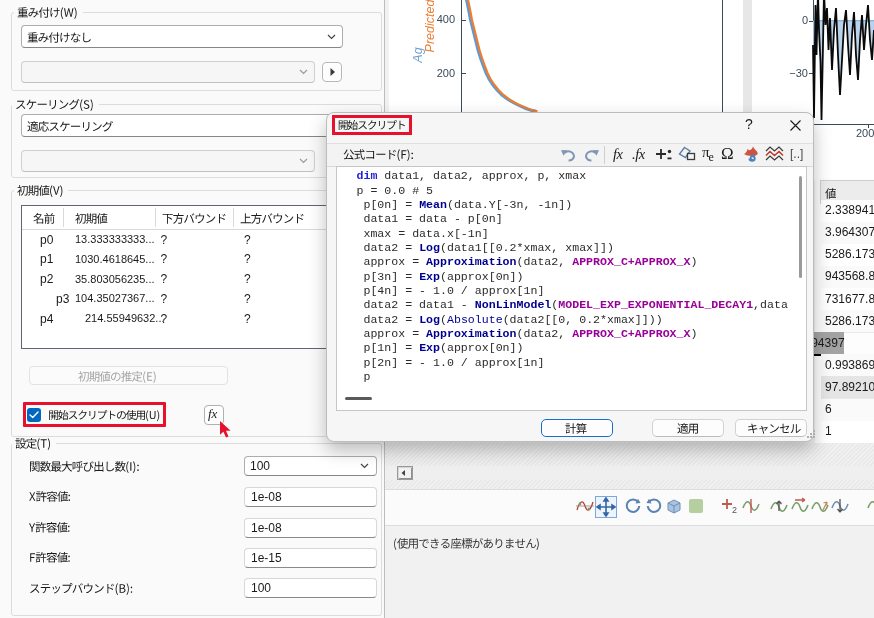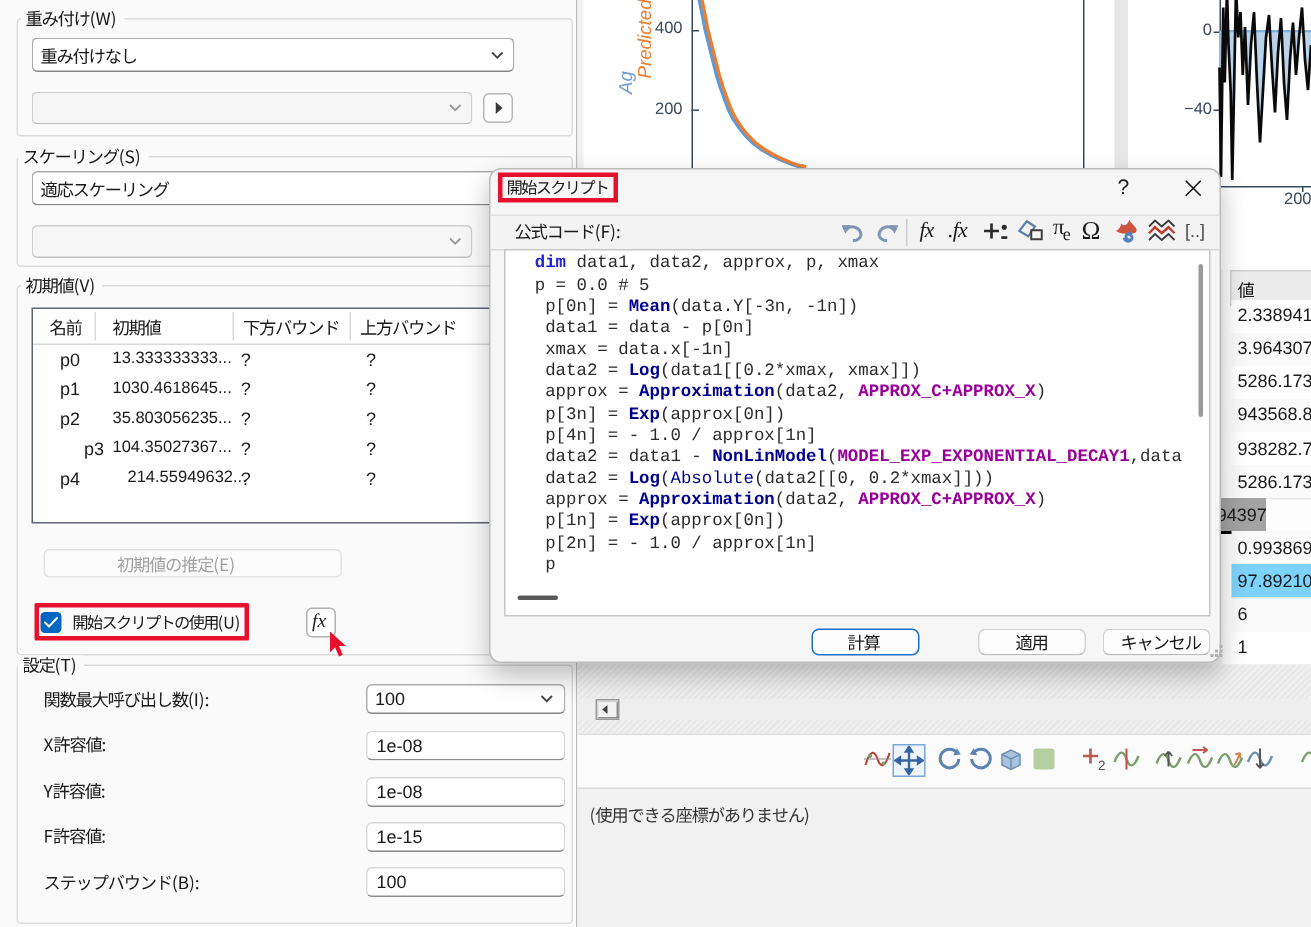"−40" div.lat { text: 40 -> 30 }
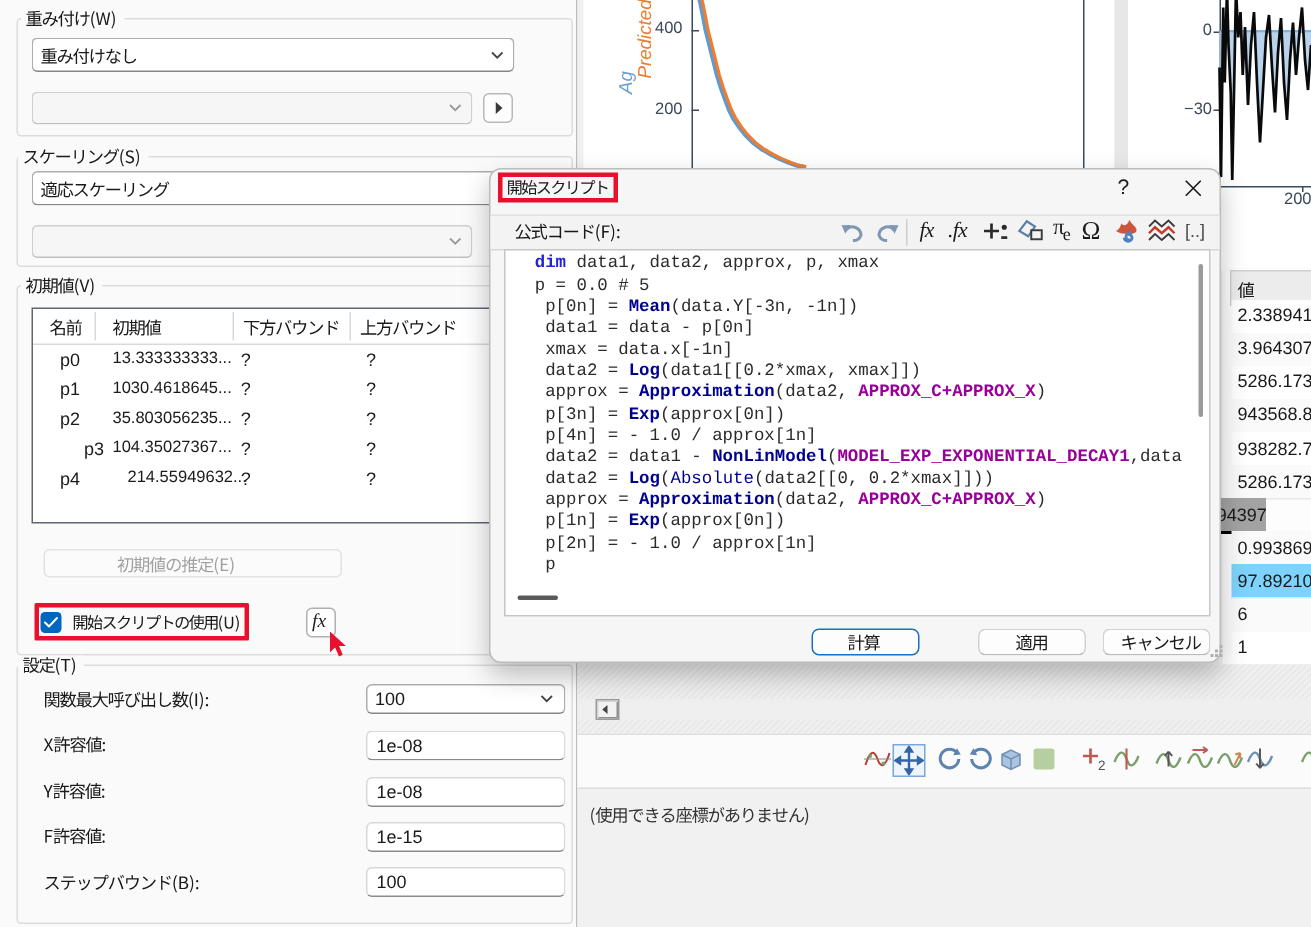"938282.7" div.lat { text: 938282.7 -> 731677.8 }
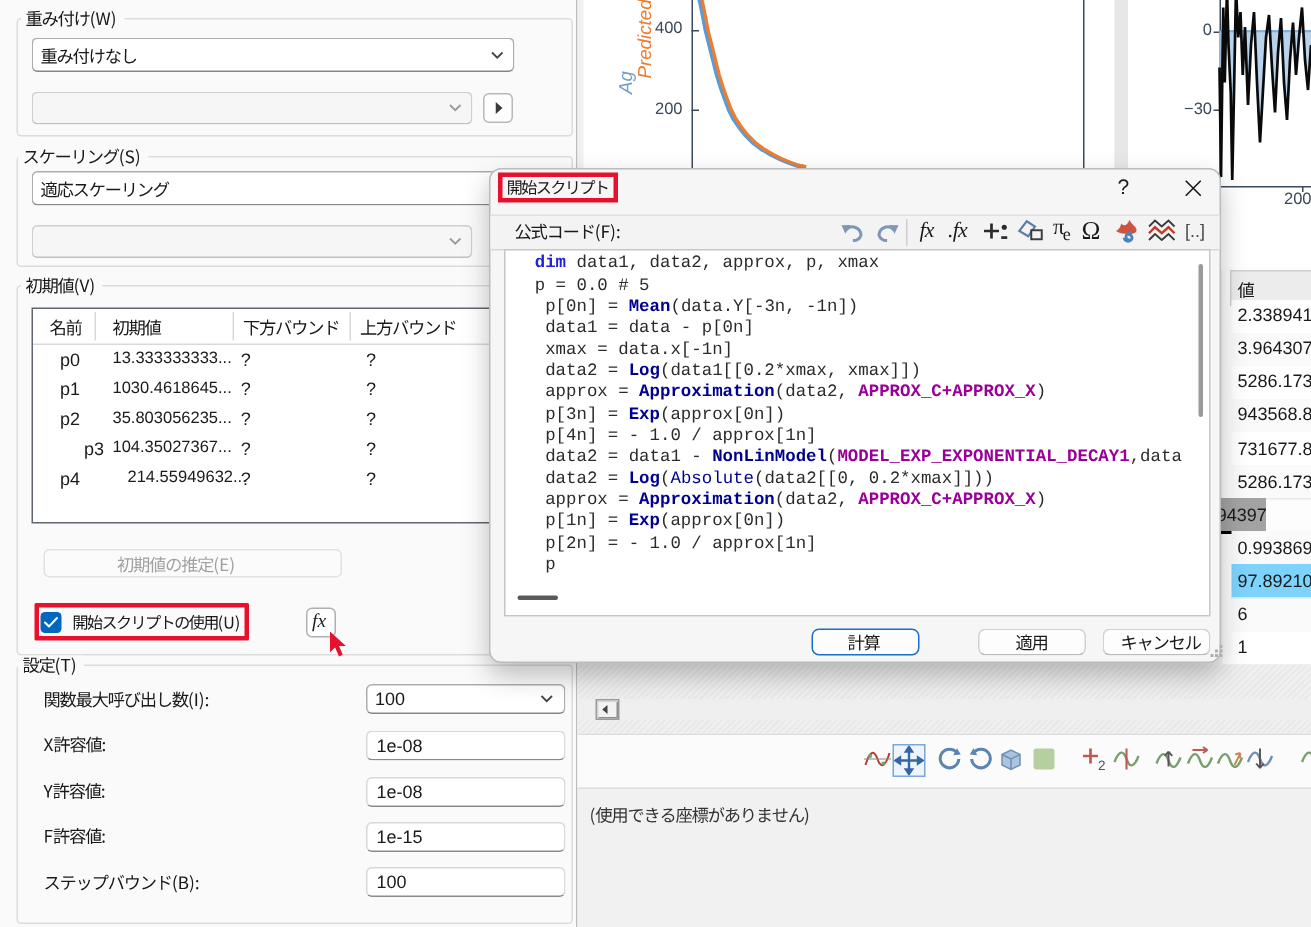"97.89210" div.abs { background: #7dd3fc -> #e5e5e5 }
